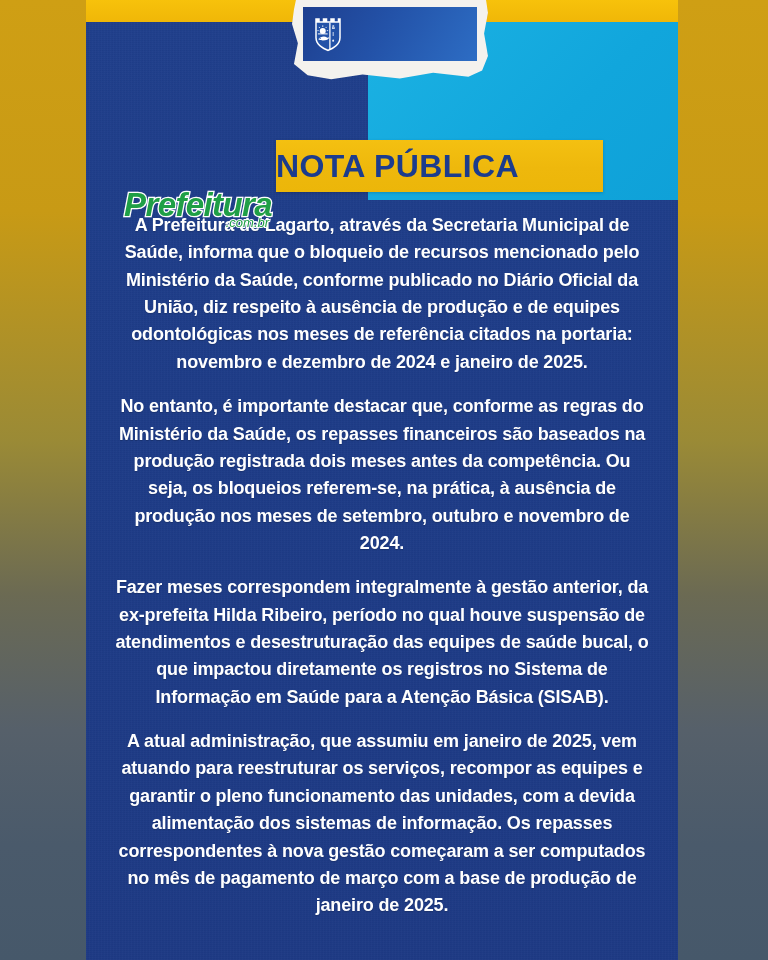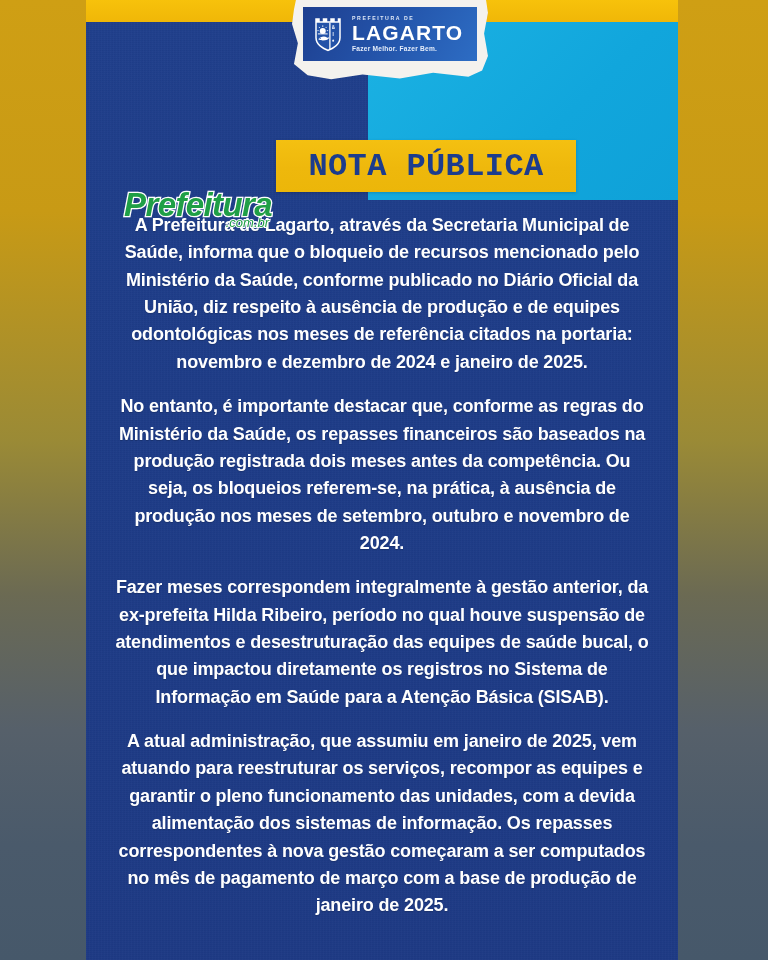"LAGARTO" div.logo-text { html: <div> <span>PREFEITURA DE</span> <span>LAGARTO</span> <span>Fazer Melhor. Fazer Bem.</span> </div> -> none }
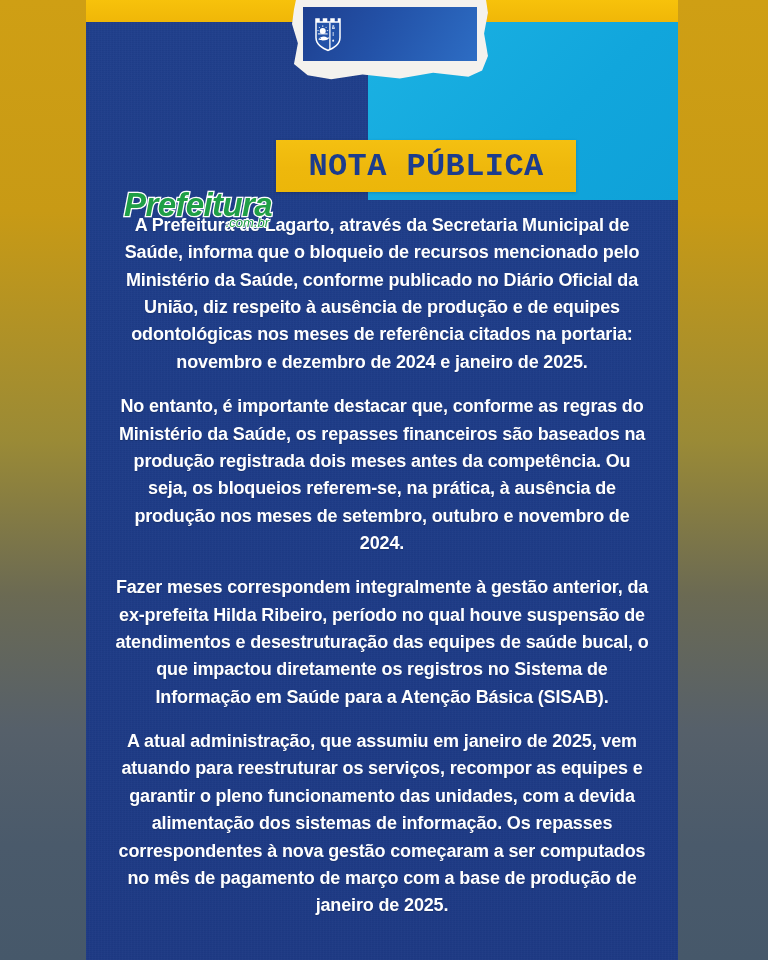"NOTA PÚBLICA" .banner { font-family: Liberation Mono, monospace -> none; justify-content: center -> flex-start; width: 300px -> 327px }
